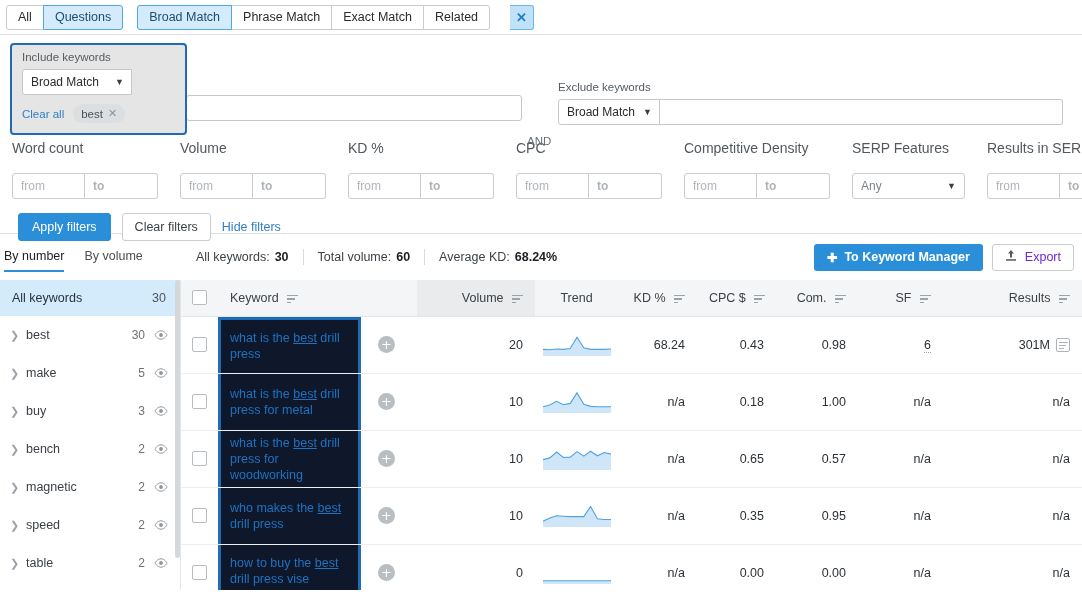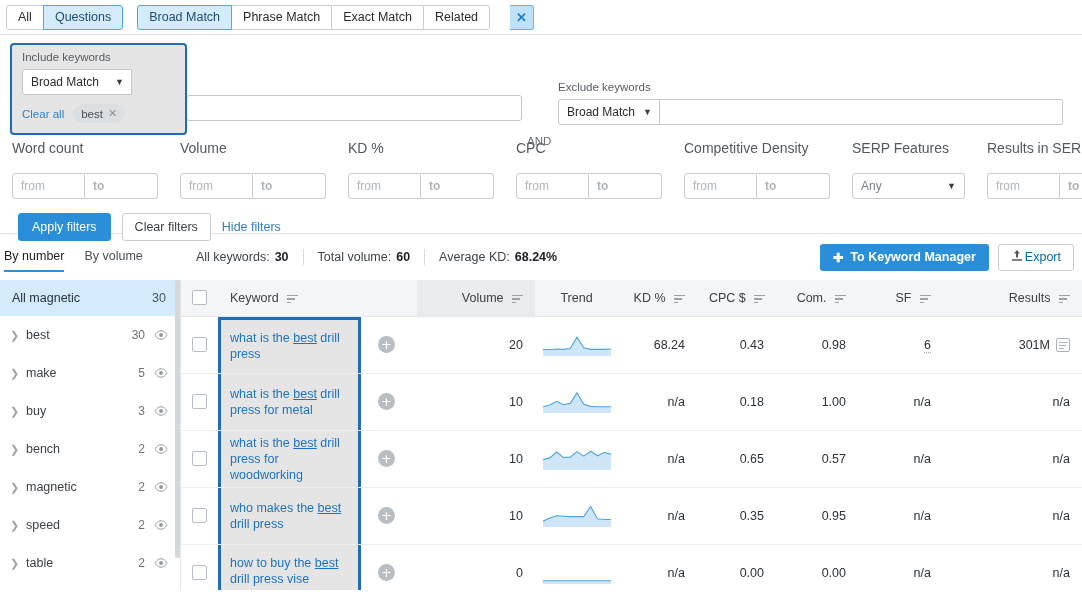"Export" .btn-export { color: #0369a1 -> #6d28d9; gap: 2px -> 8px }
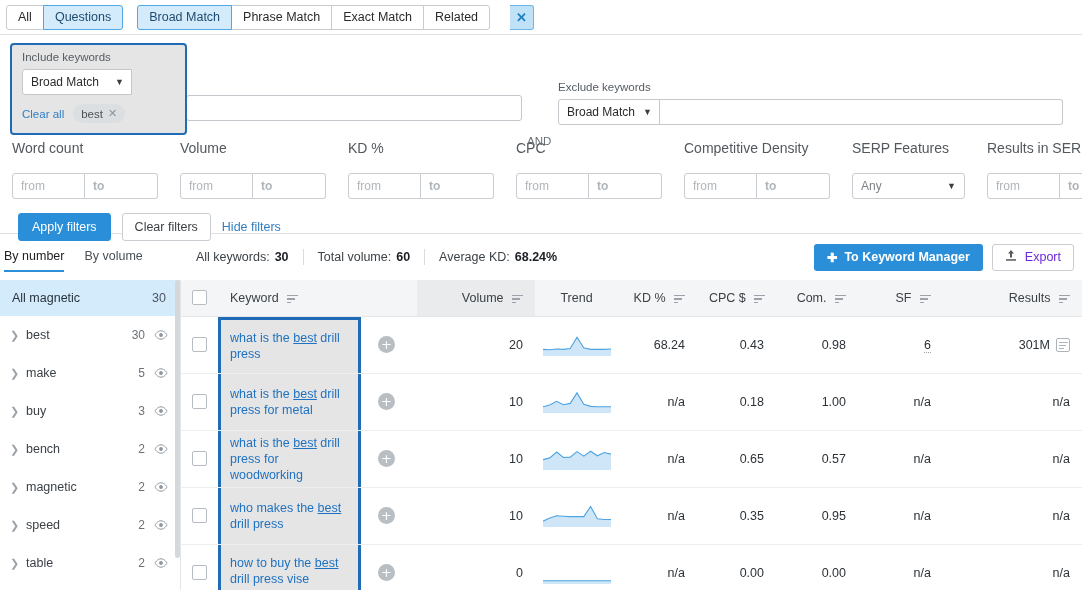"All magnetic" span { text: magnetic -> keywords }
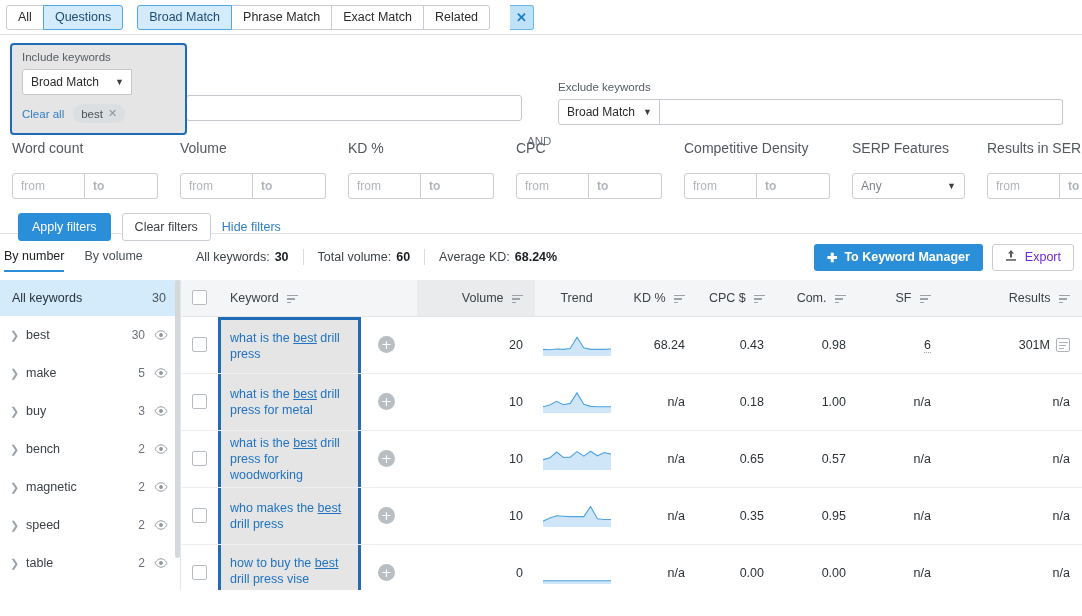"what is the best drill" .kwbox { background: #e5e5e5 -> #0f172a }
